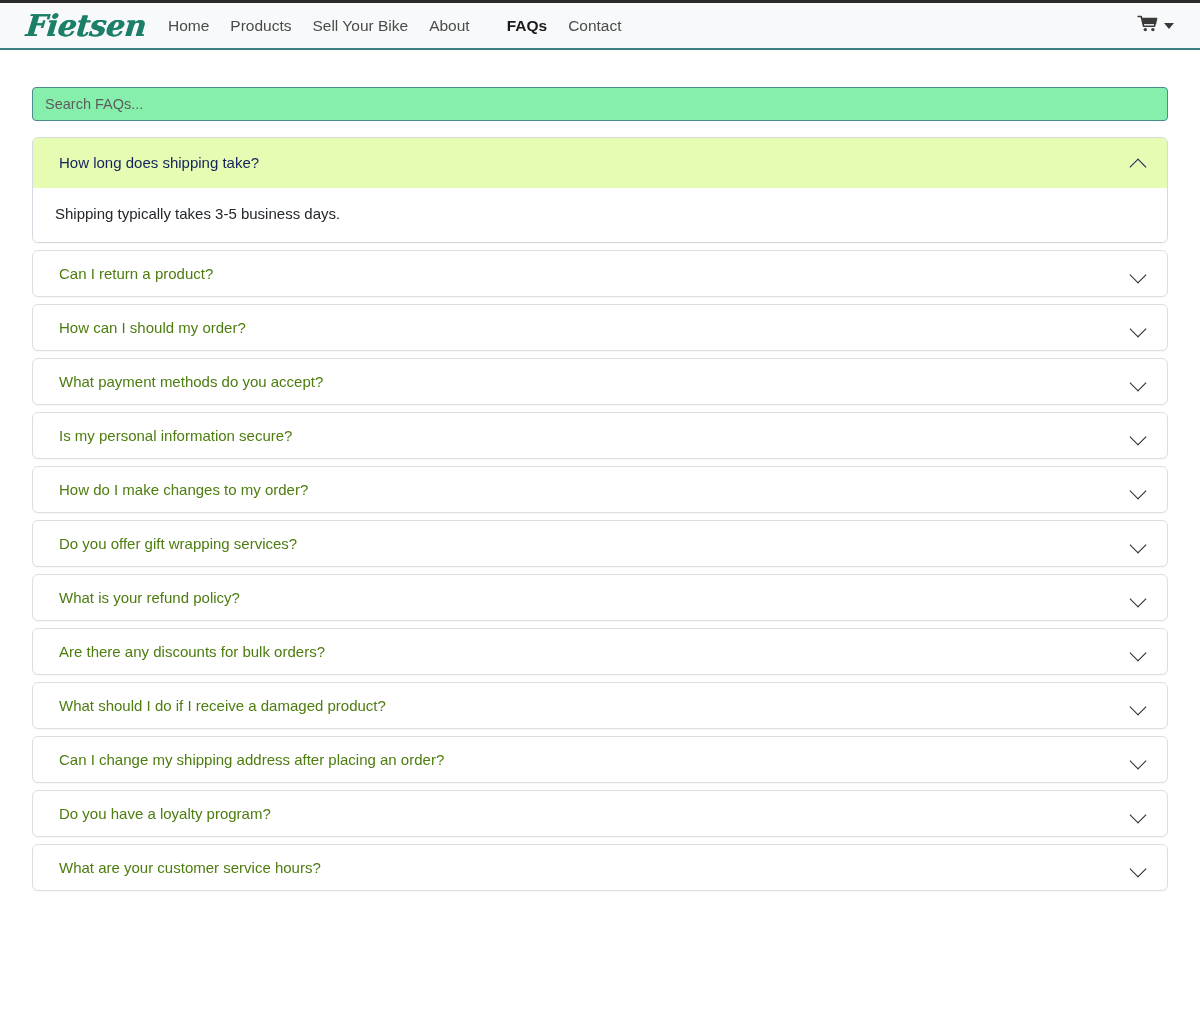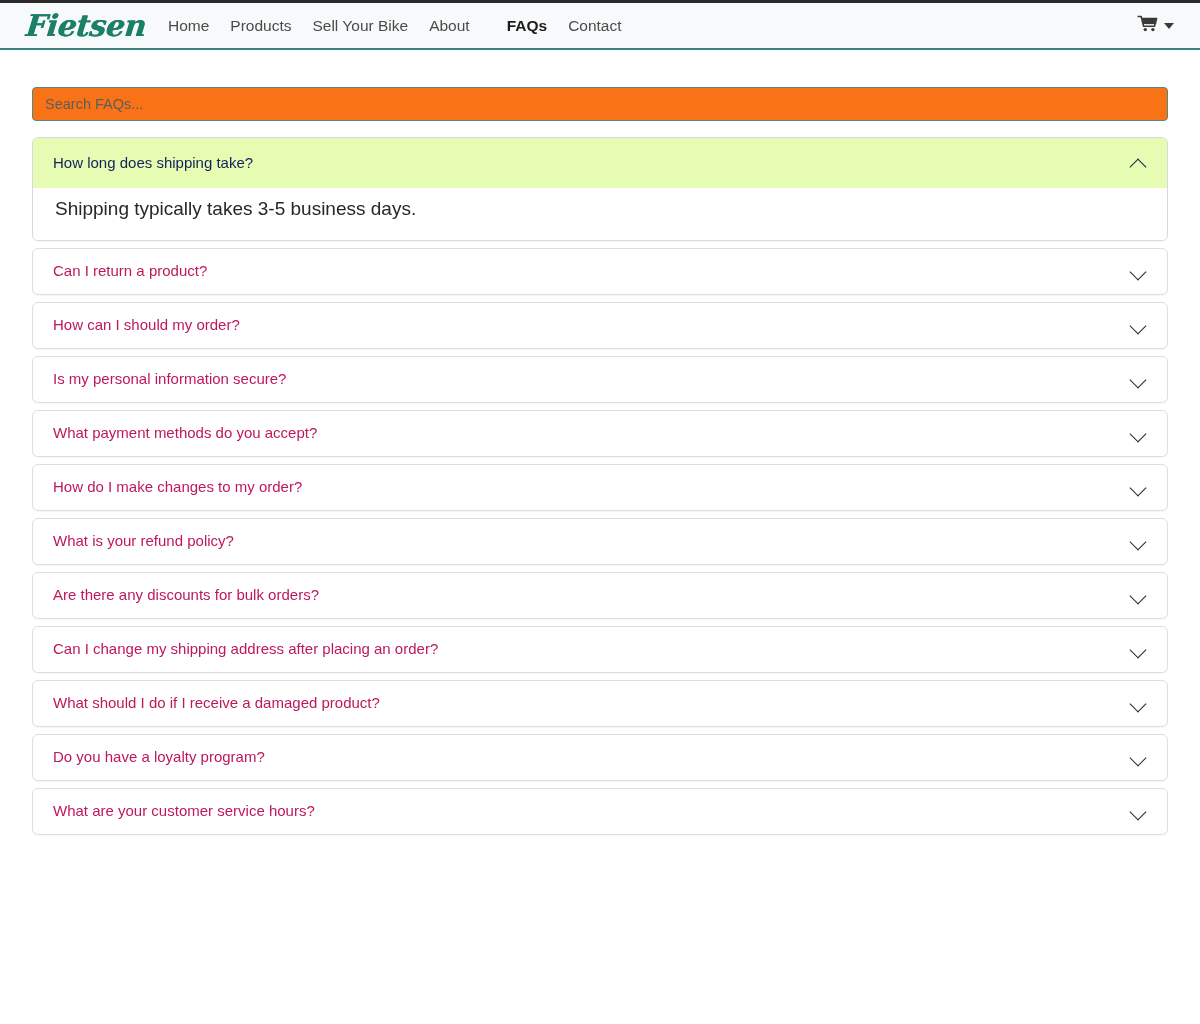"Search FAQs..." .search-input { background: #f97316 -> #86efac }
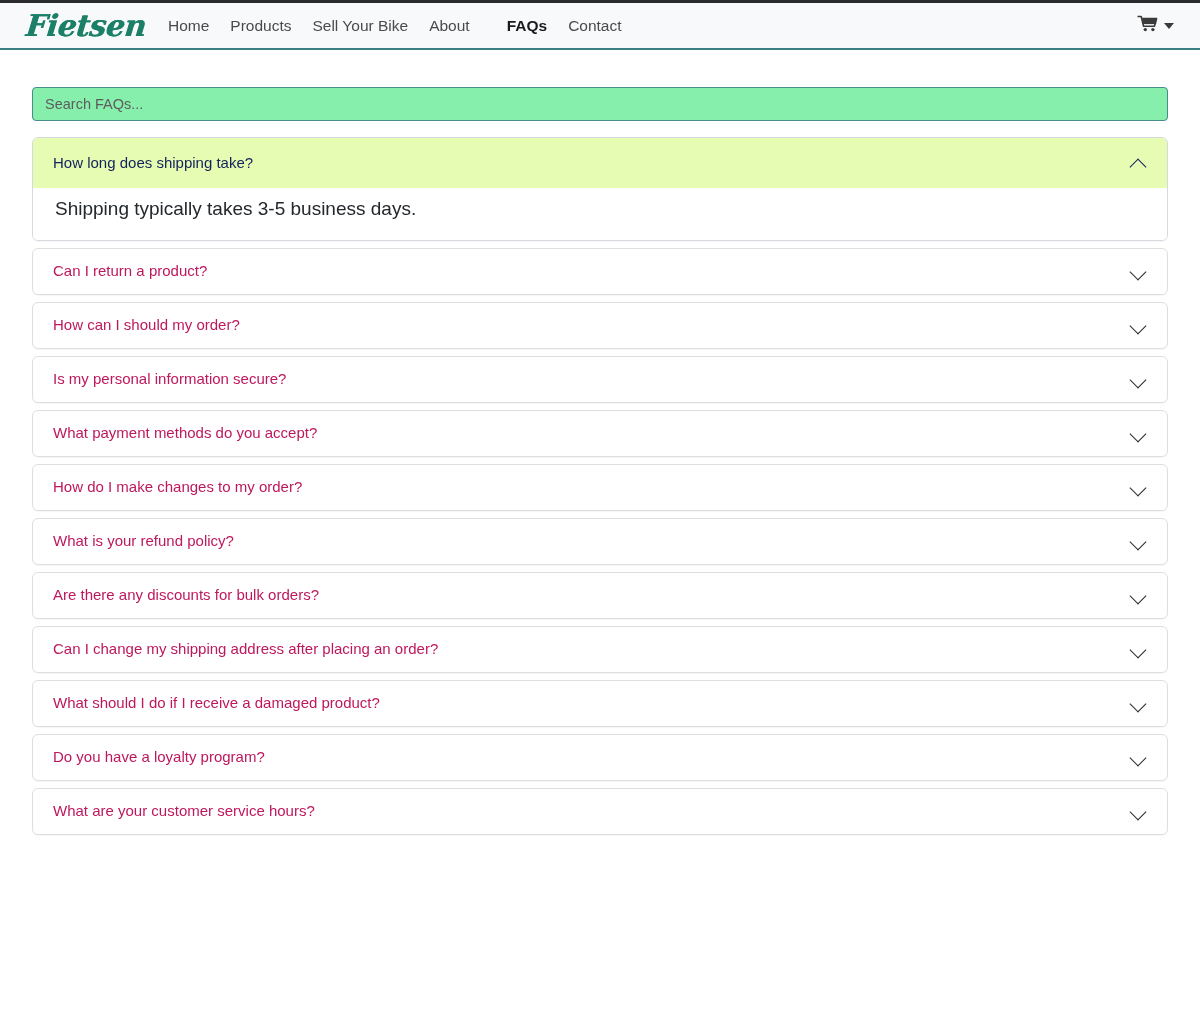"How long does shipping take?" .faq-q { padding: 0 20px 0 20px -> 0 20px 0 26px }
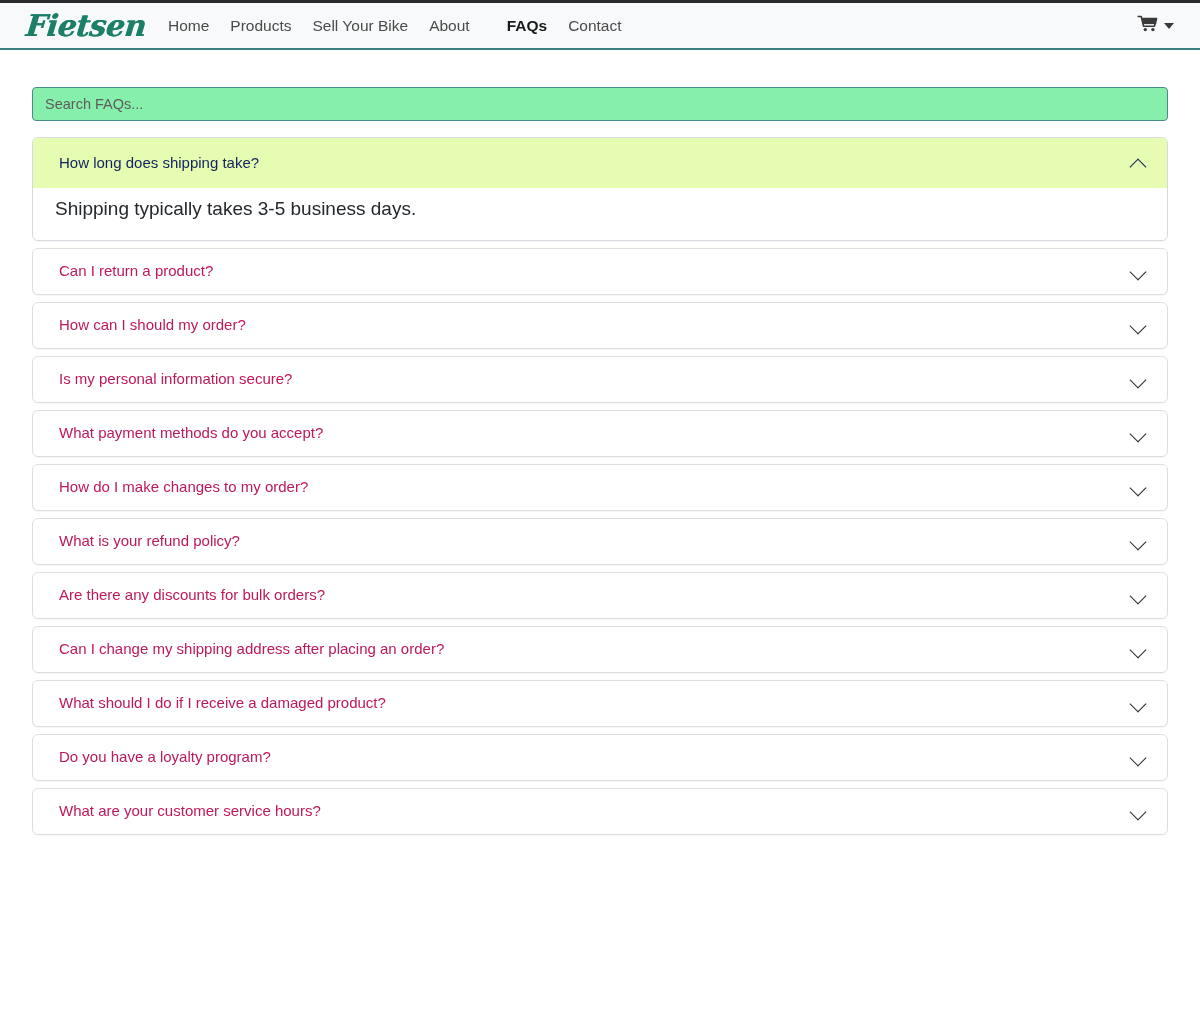"Shipping typically takes 3-5 business" .faq-a { font-size: 19px -> 15px; padding: 8px 22px 18px 22px -> 16px 22px 18px 22px }
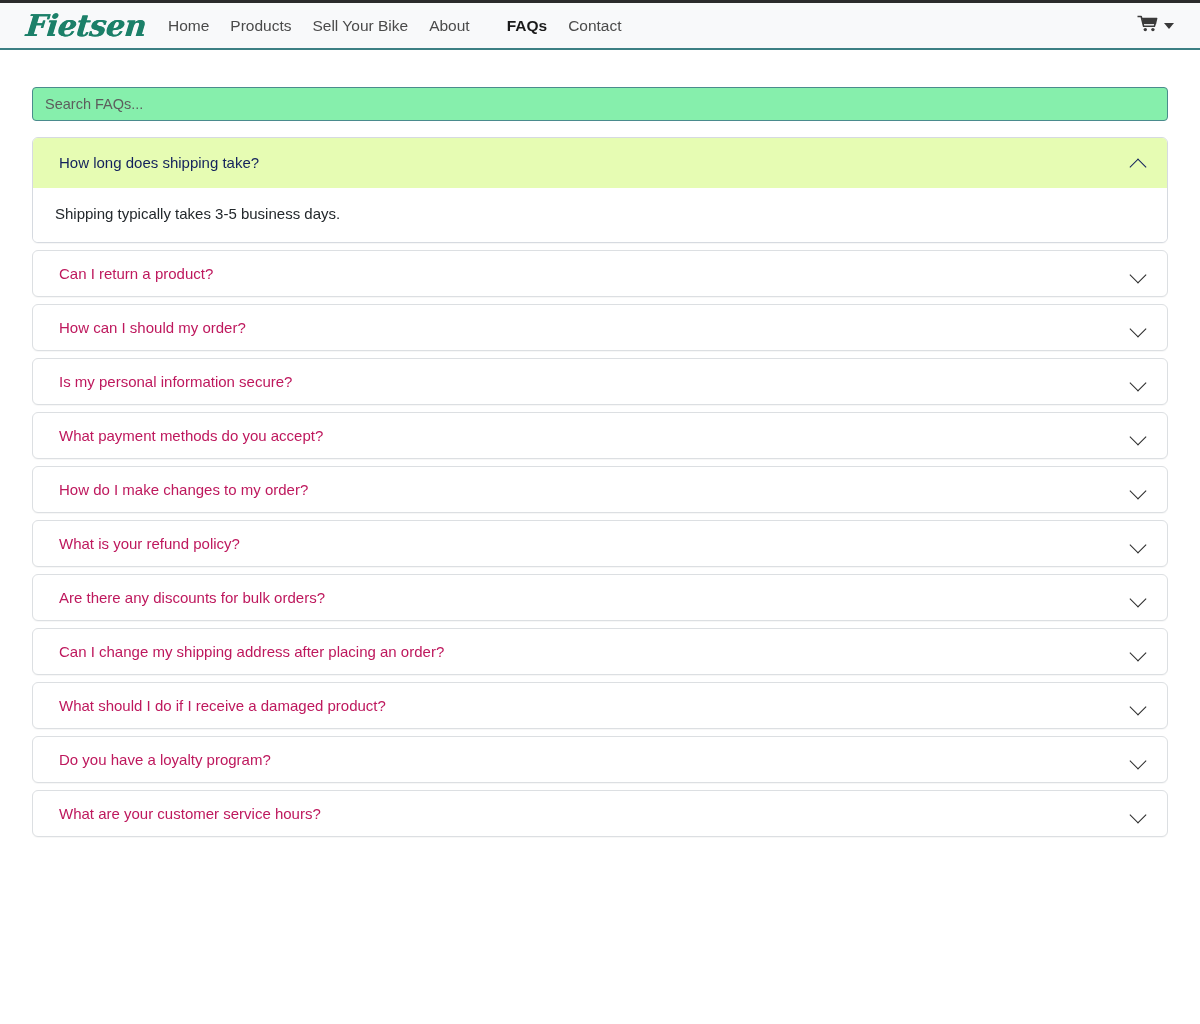"Can I return a product?" .faq-q-text { color: #be185d -> #4d7c0f }
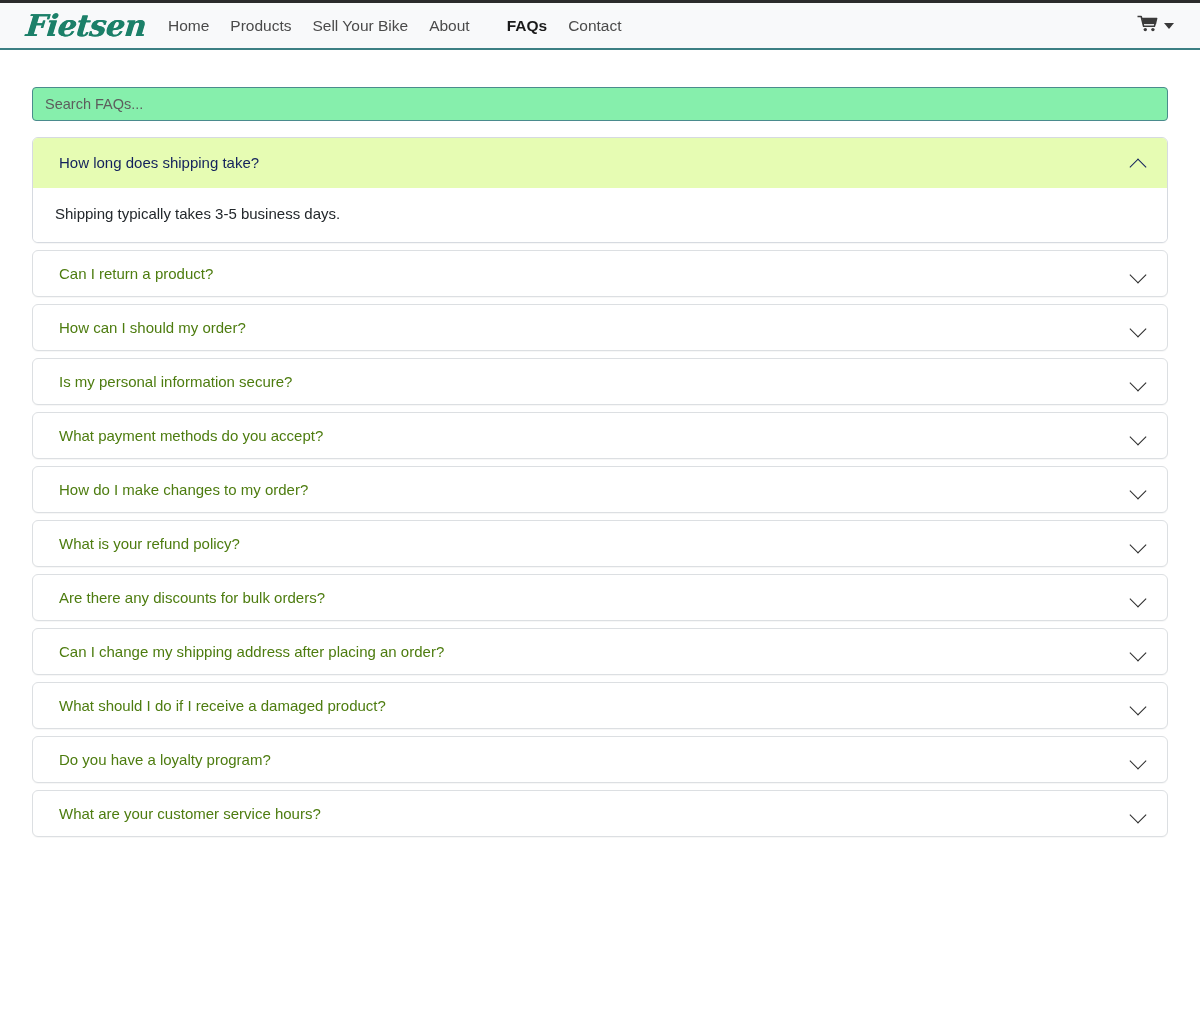"Is my personal information secure?" div.faq-item { order: before "What payment methods do you" -> after "What payment methods do you" }
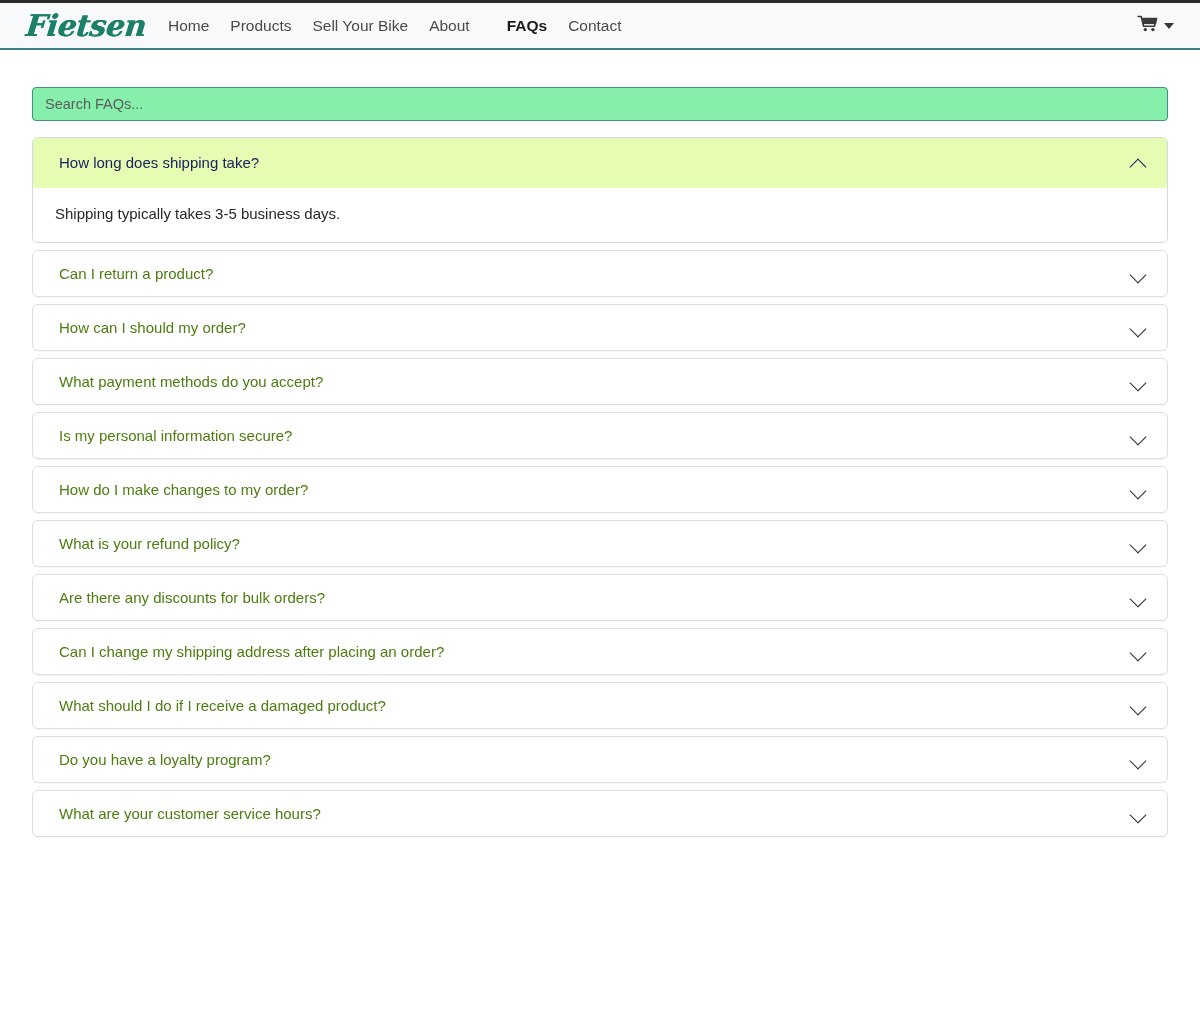"Do you offer gift wrapping" div.faq-item { html: none -> <div> <div> <span>Do you offer gift wrapping services?</span> <span></span> </div> </div> }
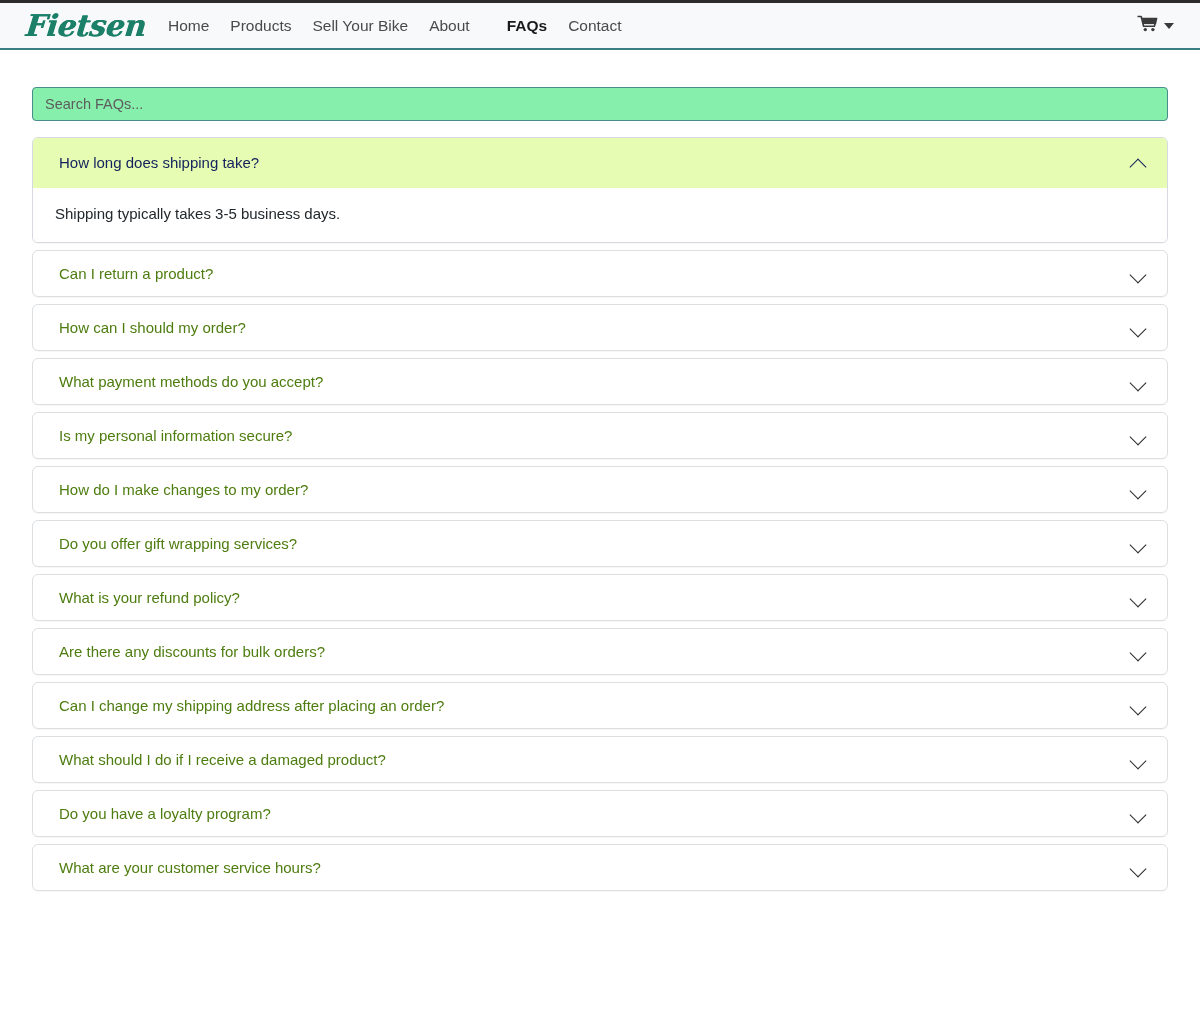"Can I change my shipping" div.faq-item { order: before "What should I do if" -> after "What should I do if" }
